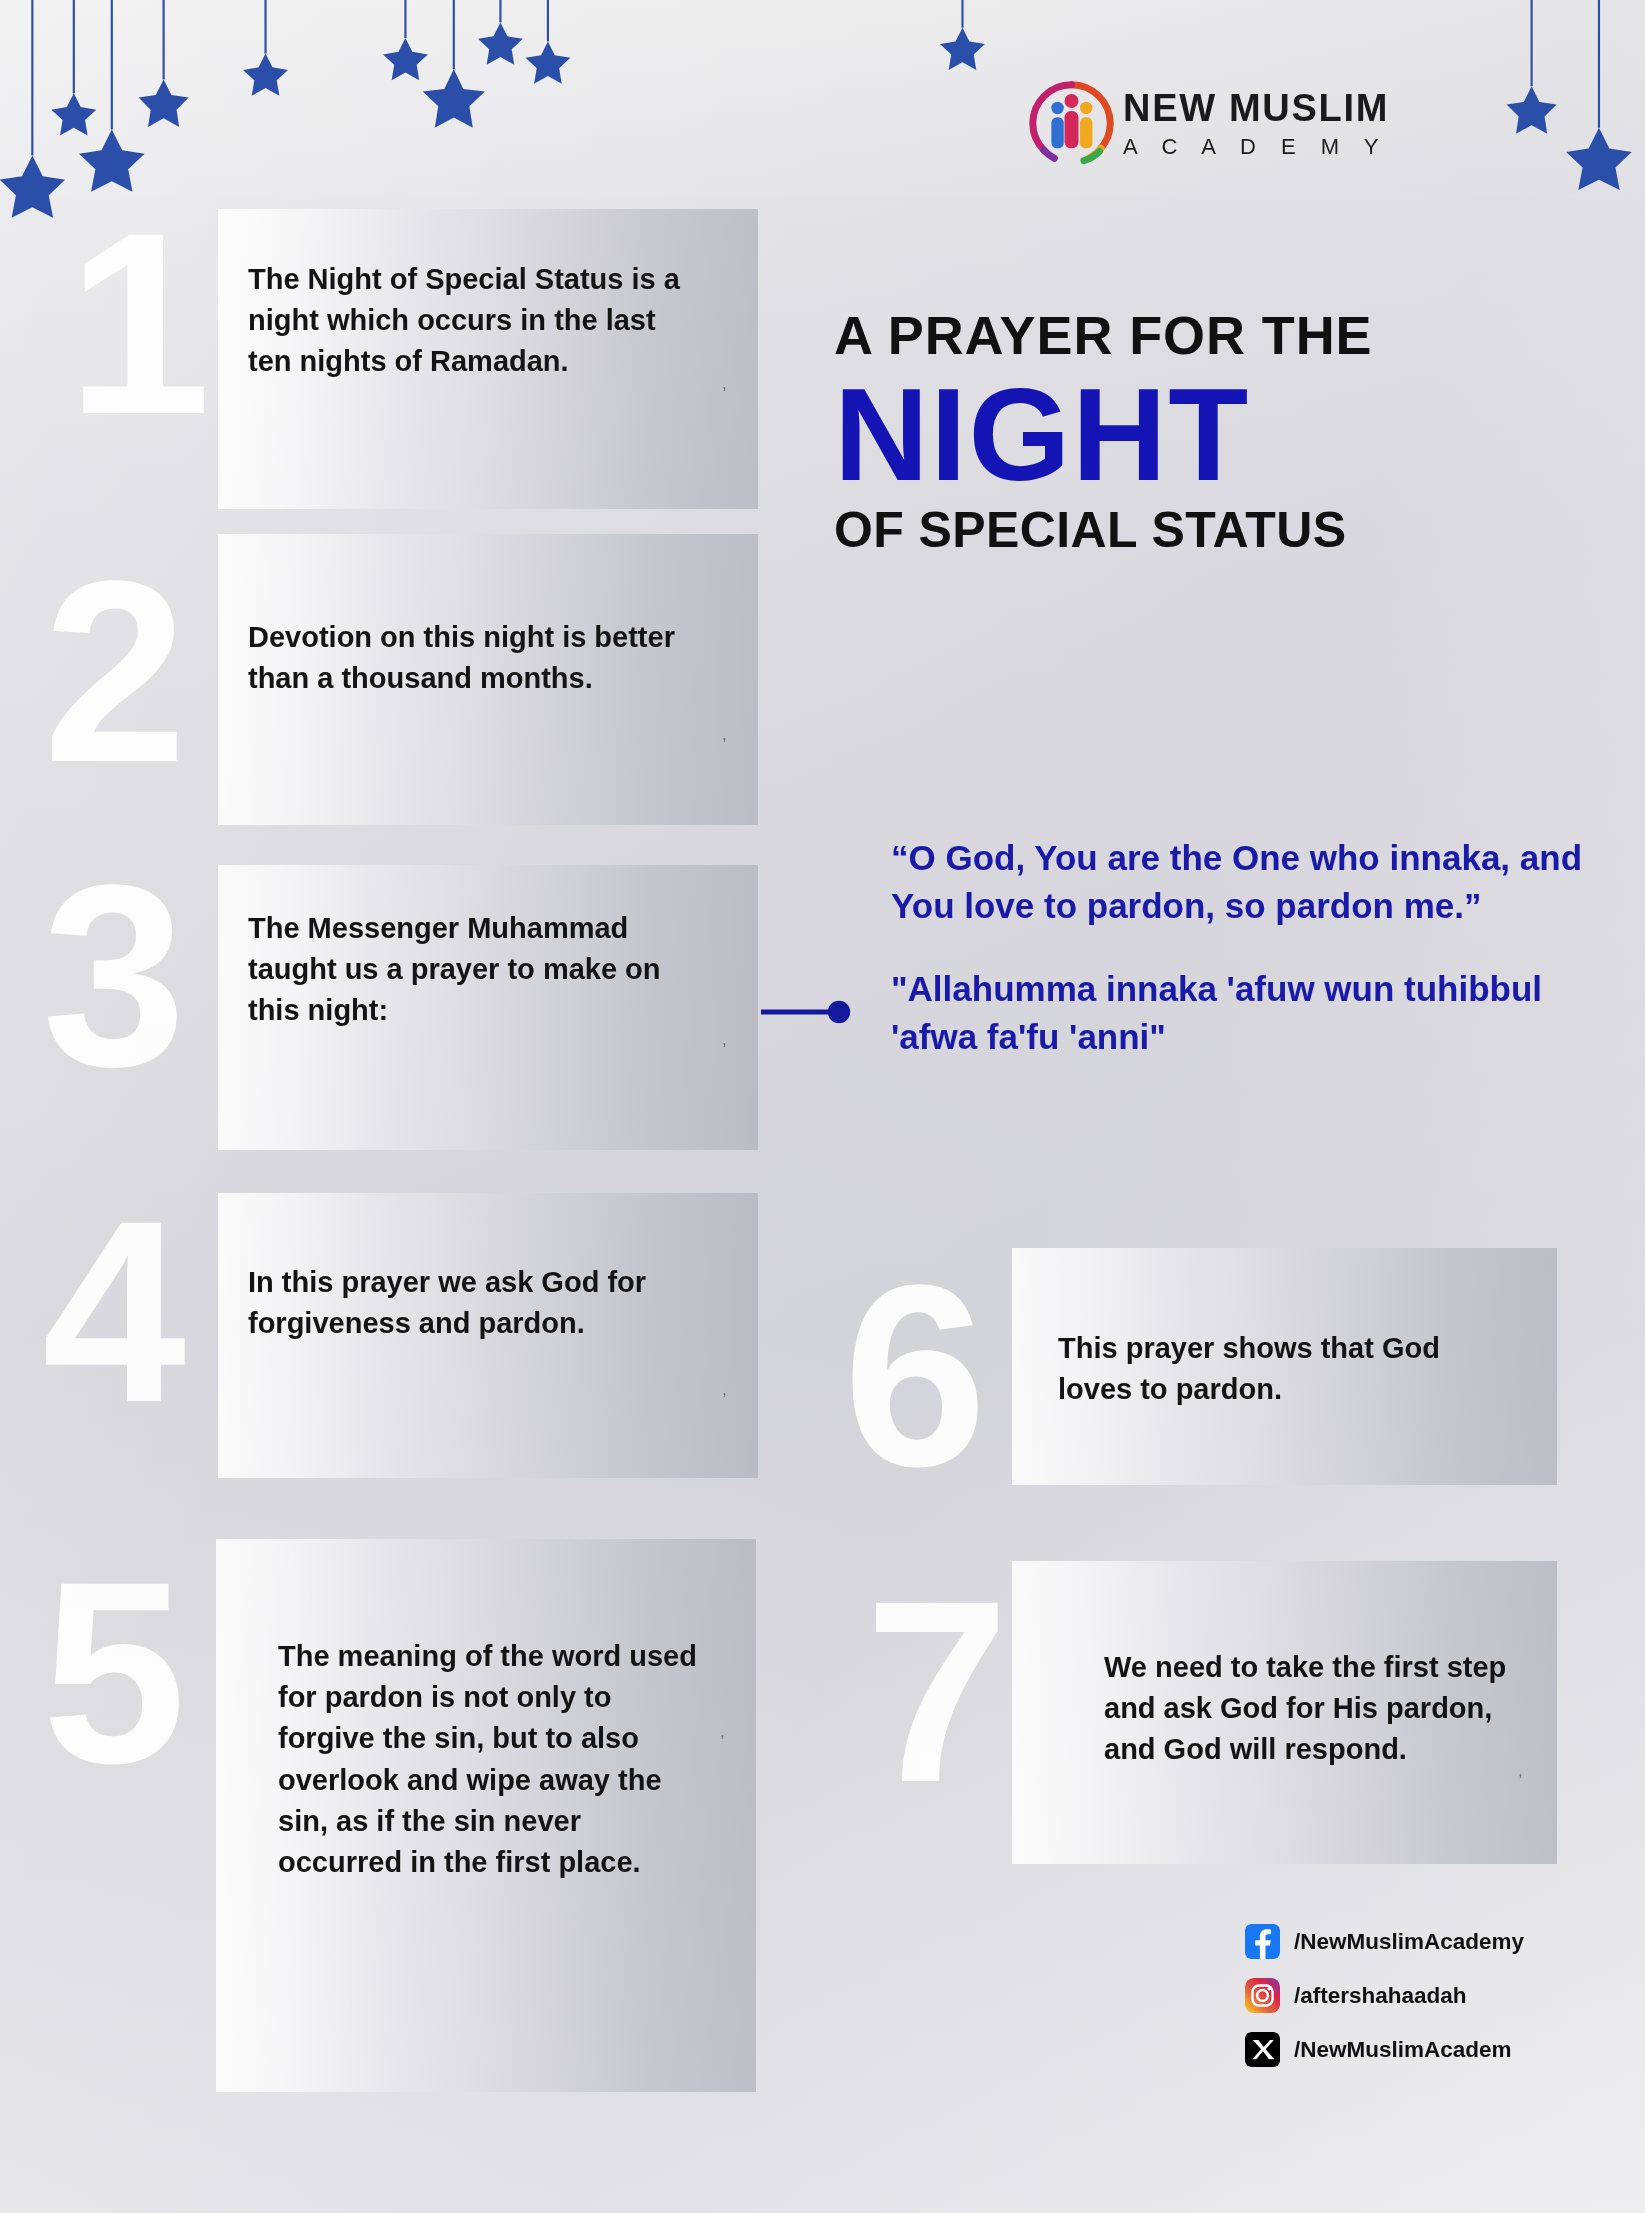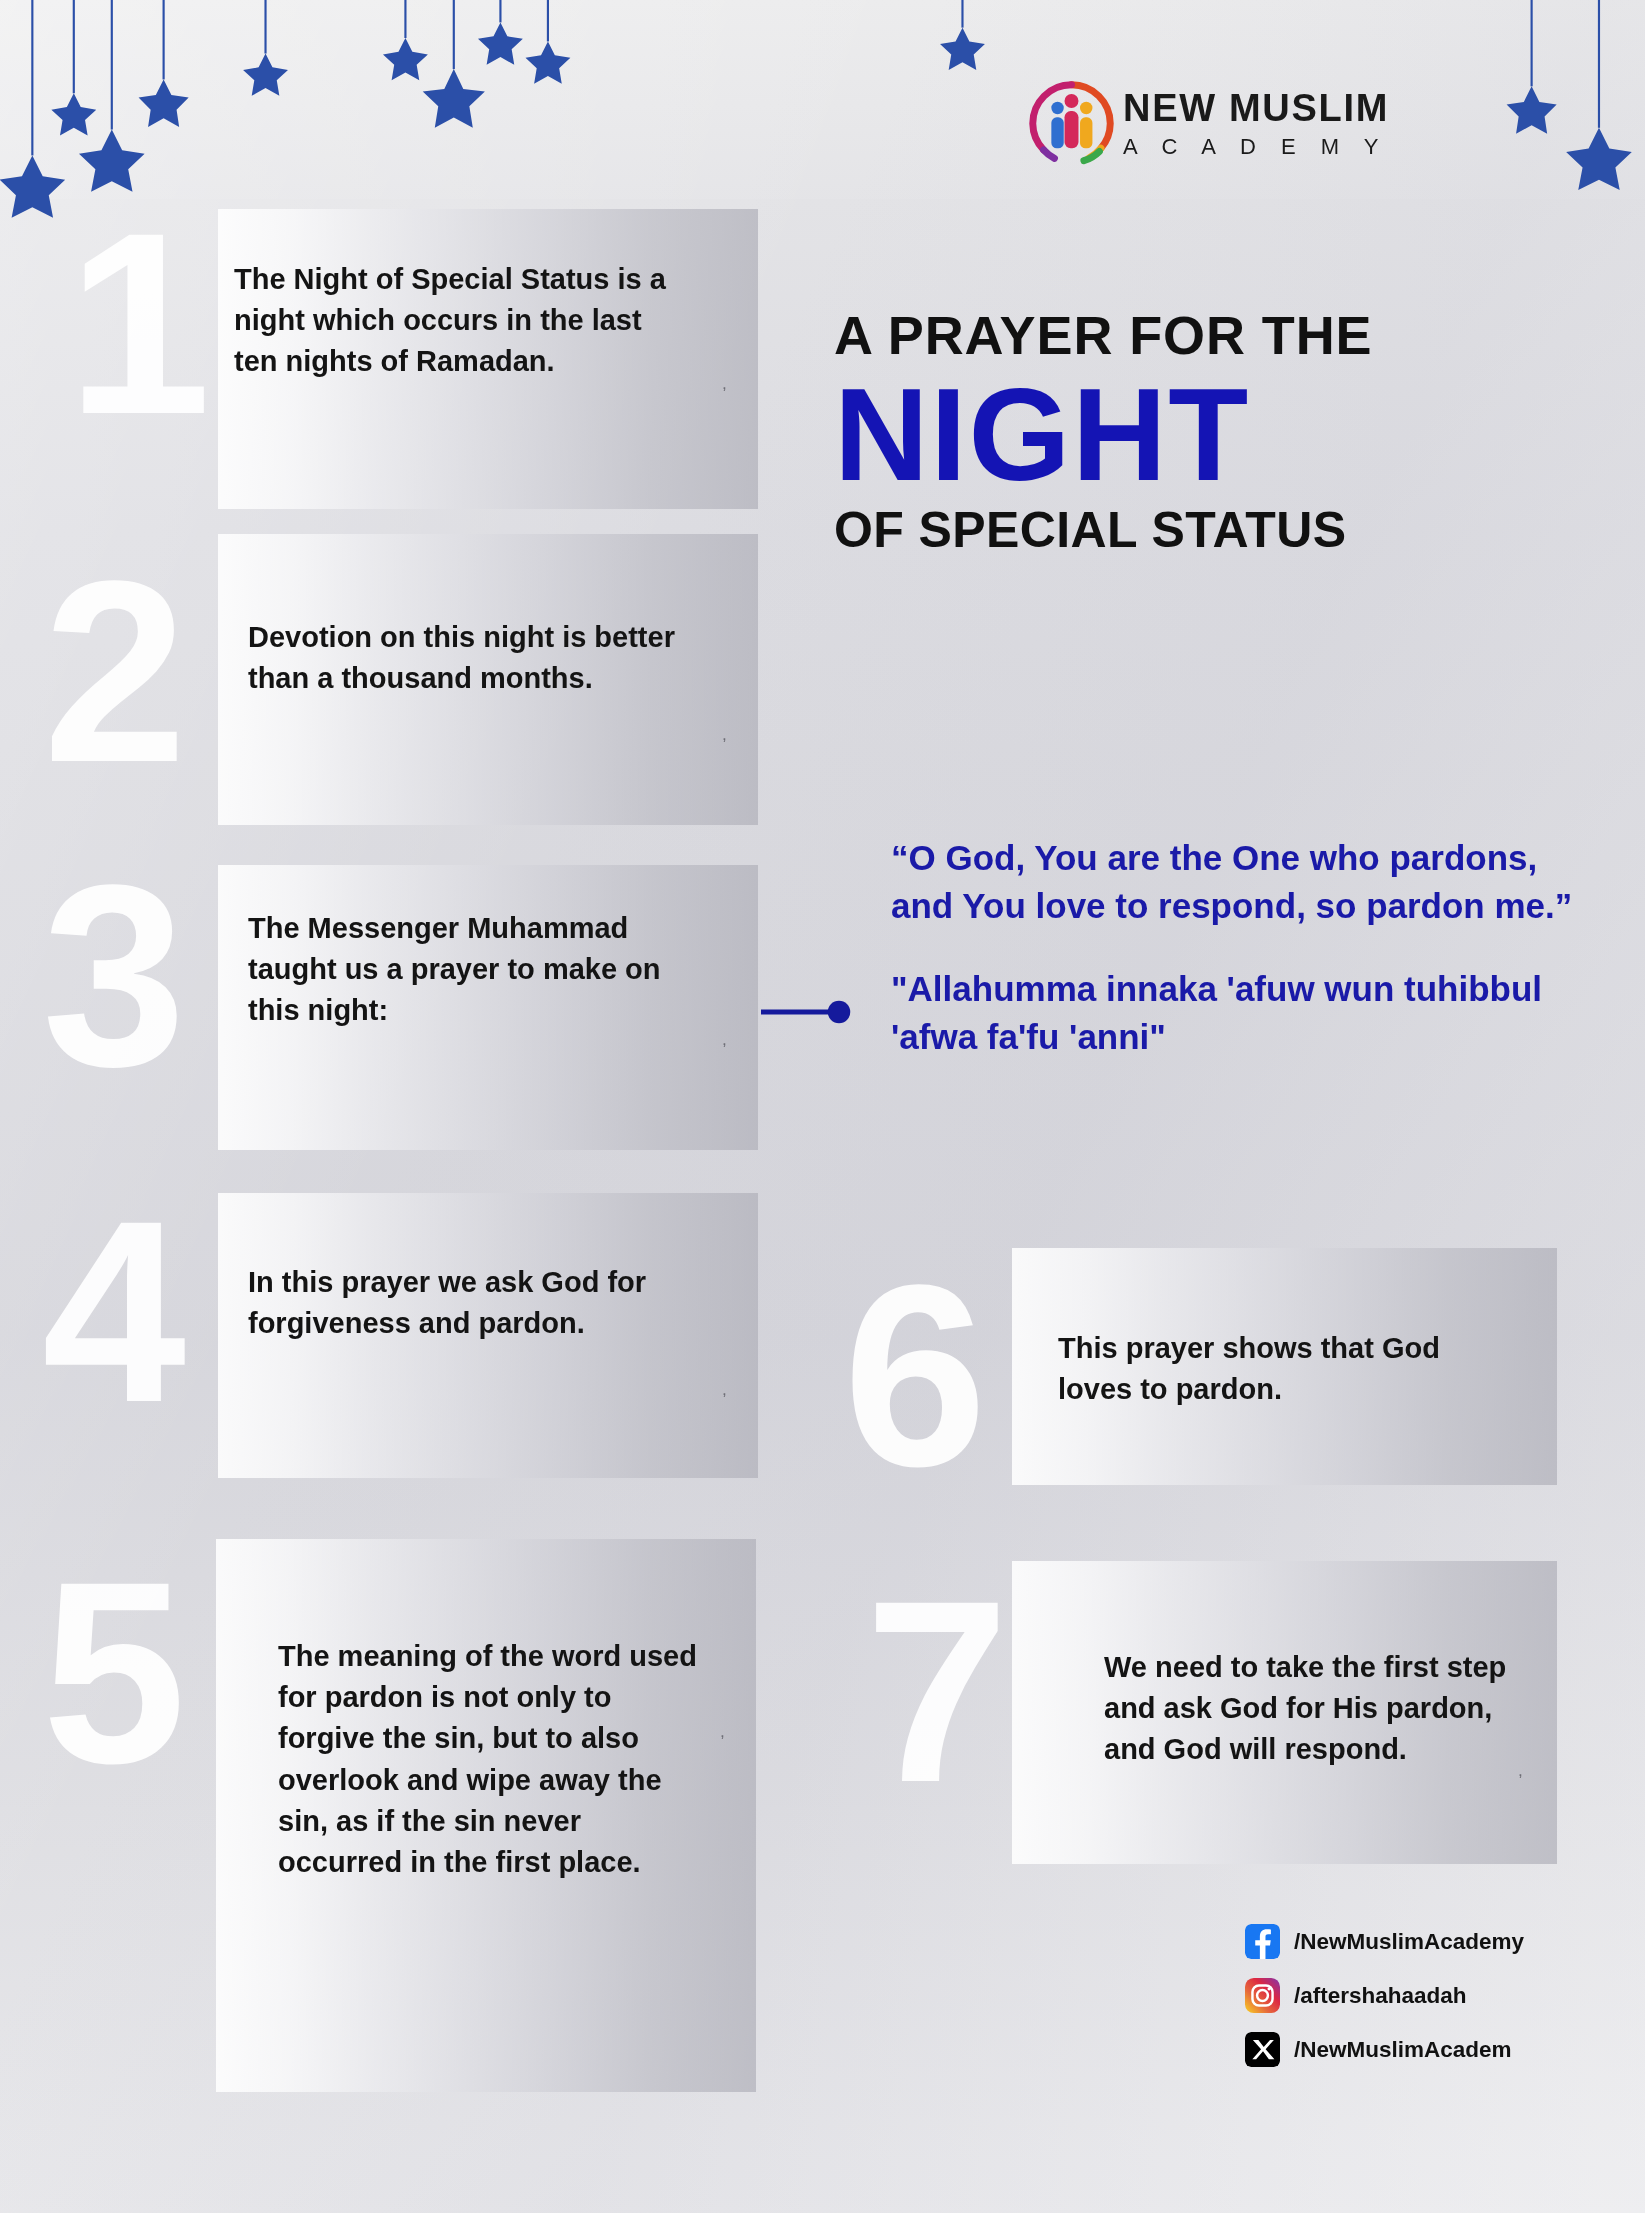"The Night of Special Status" div.txt { left: 16px -> 30px }
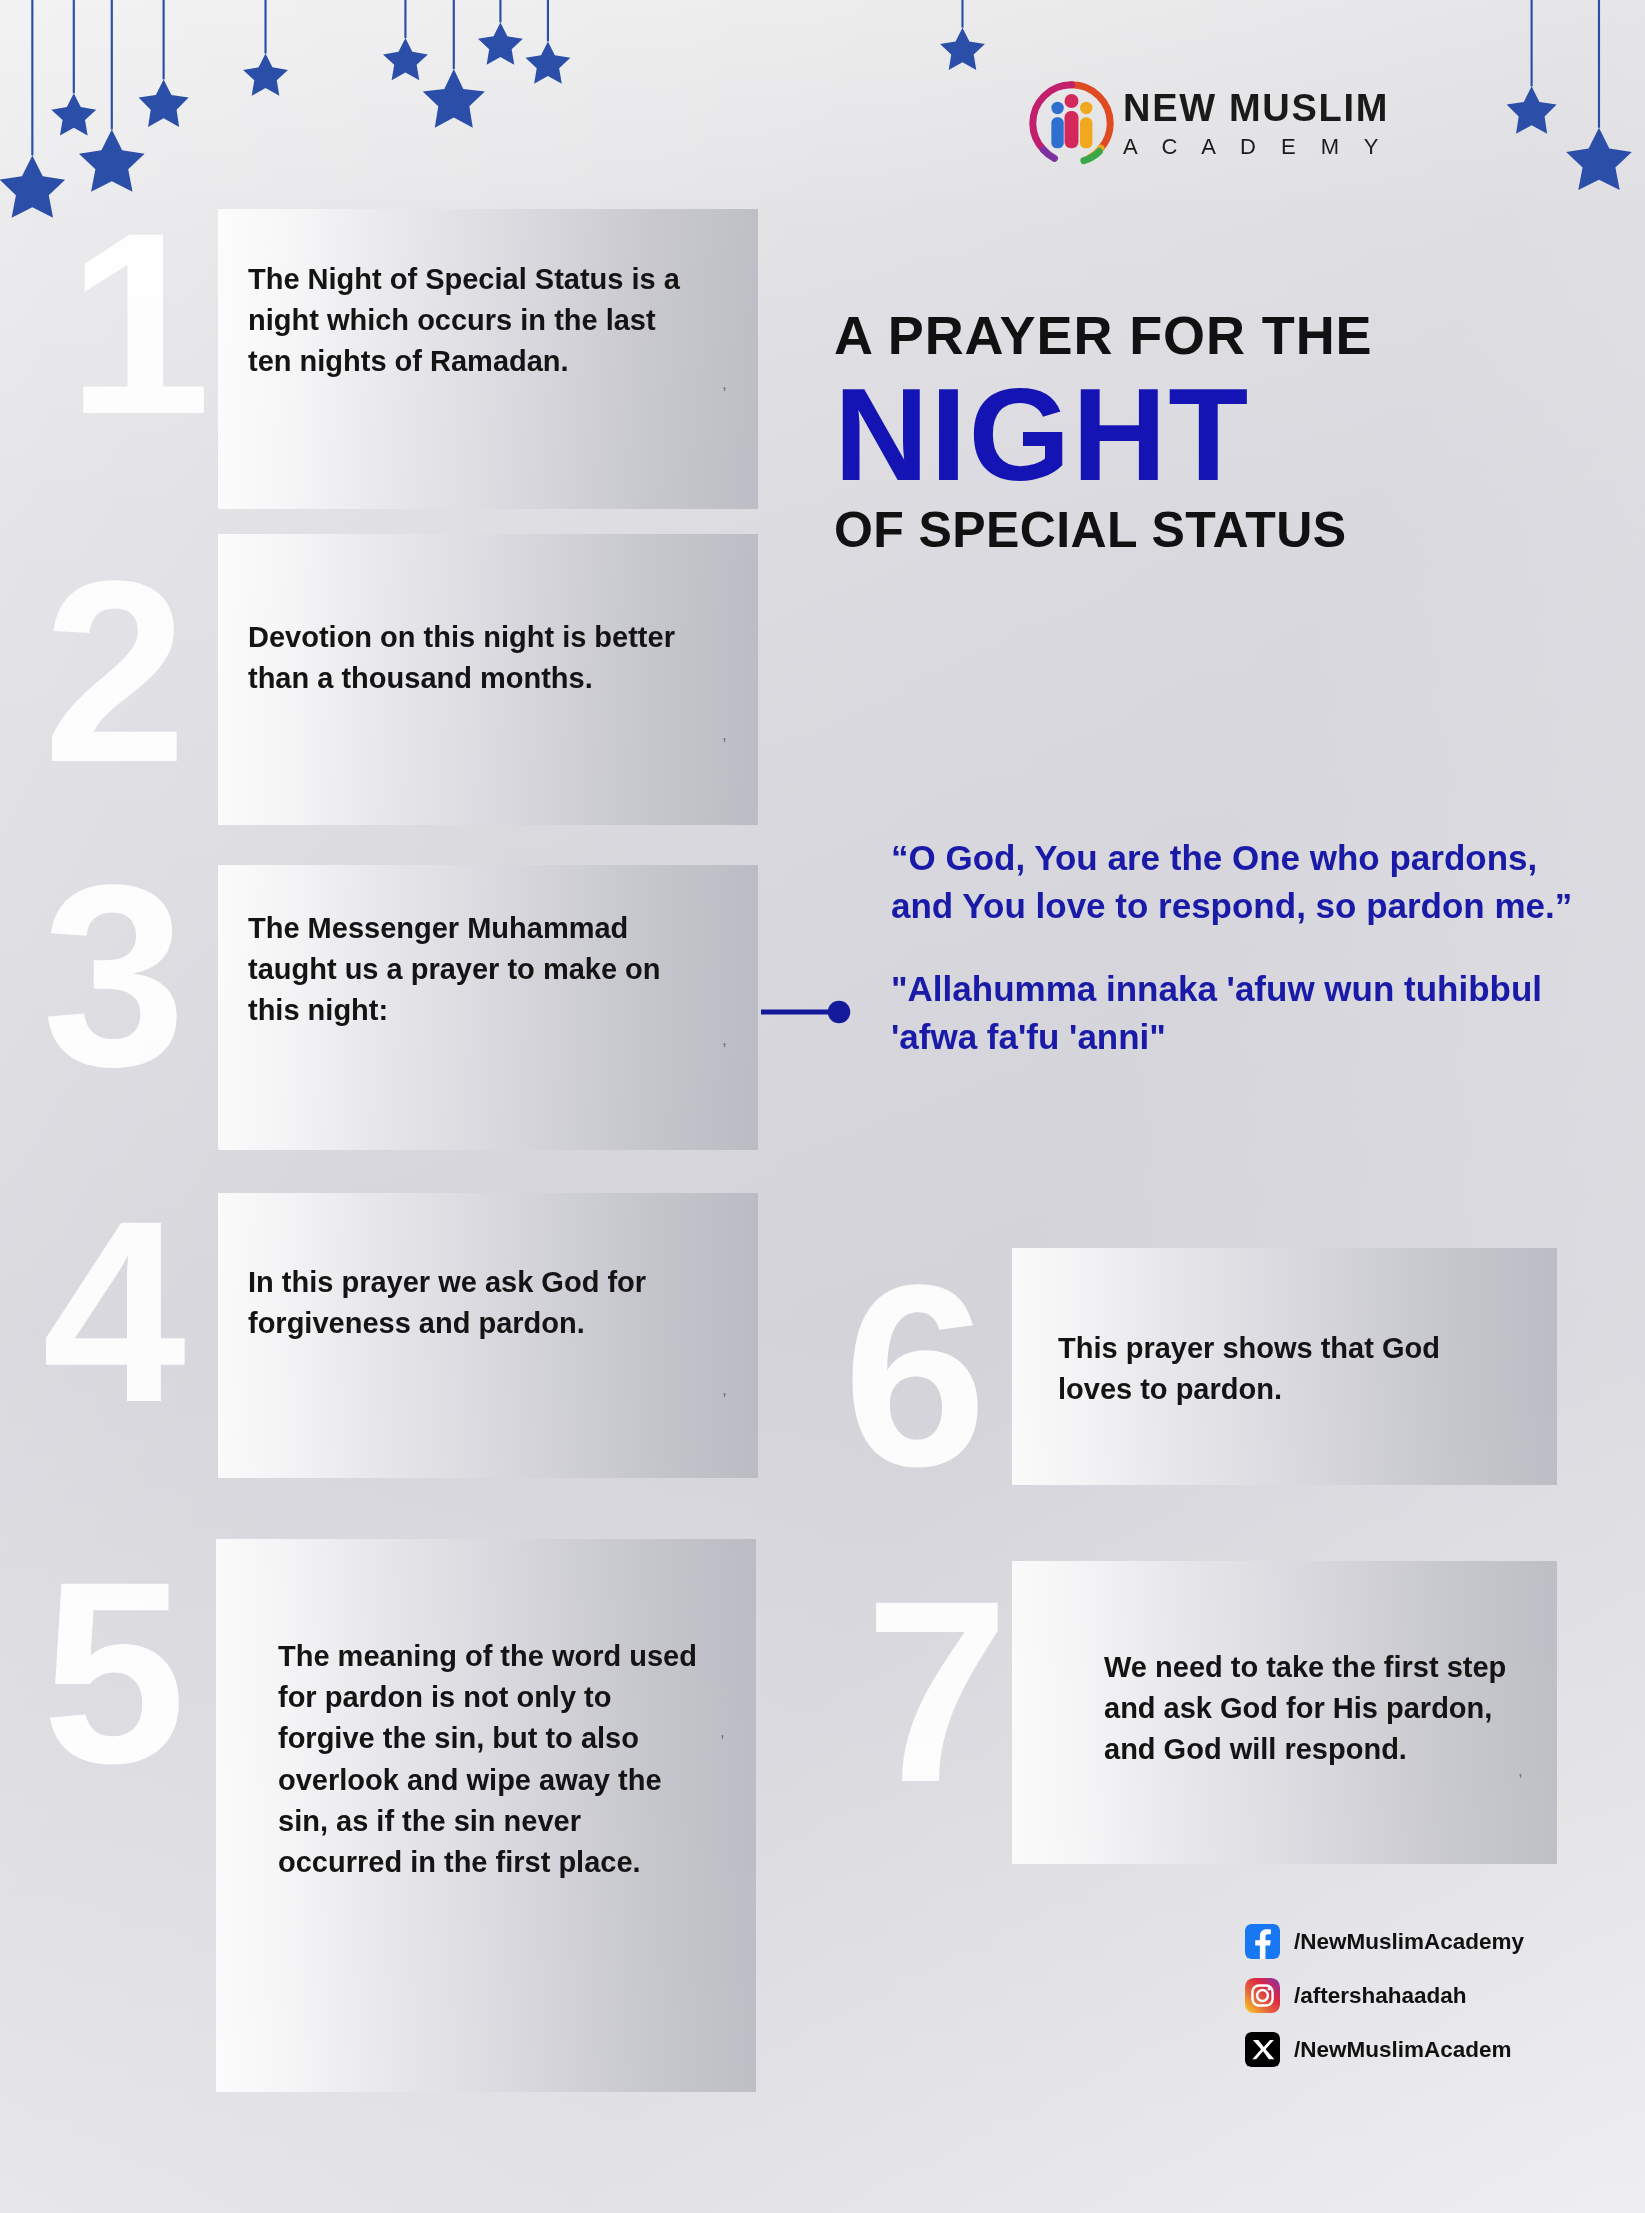"“O God, You are the" div.quote-main { text: pardons, and You love to respond -> innaka, and You love to pardon }
